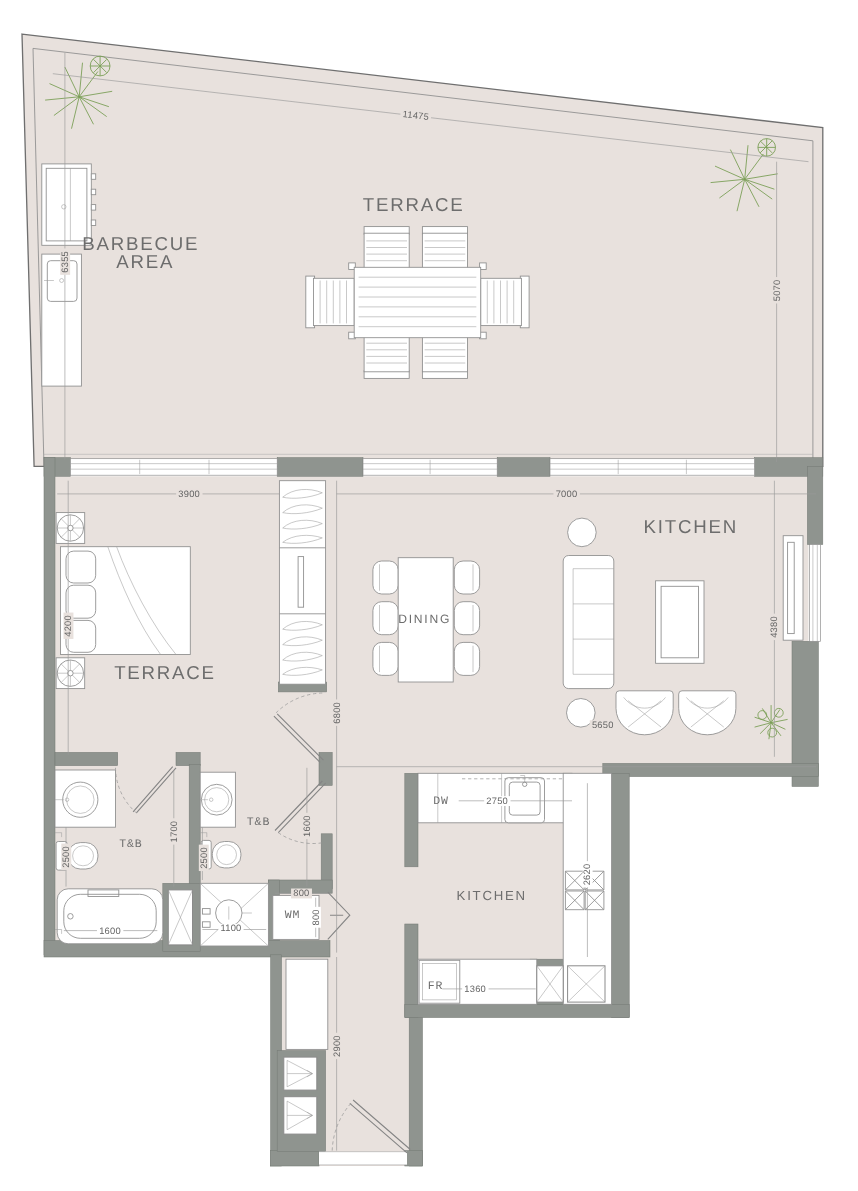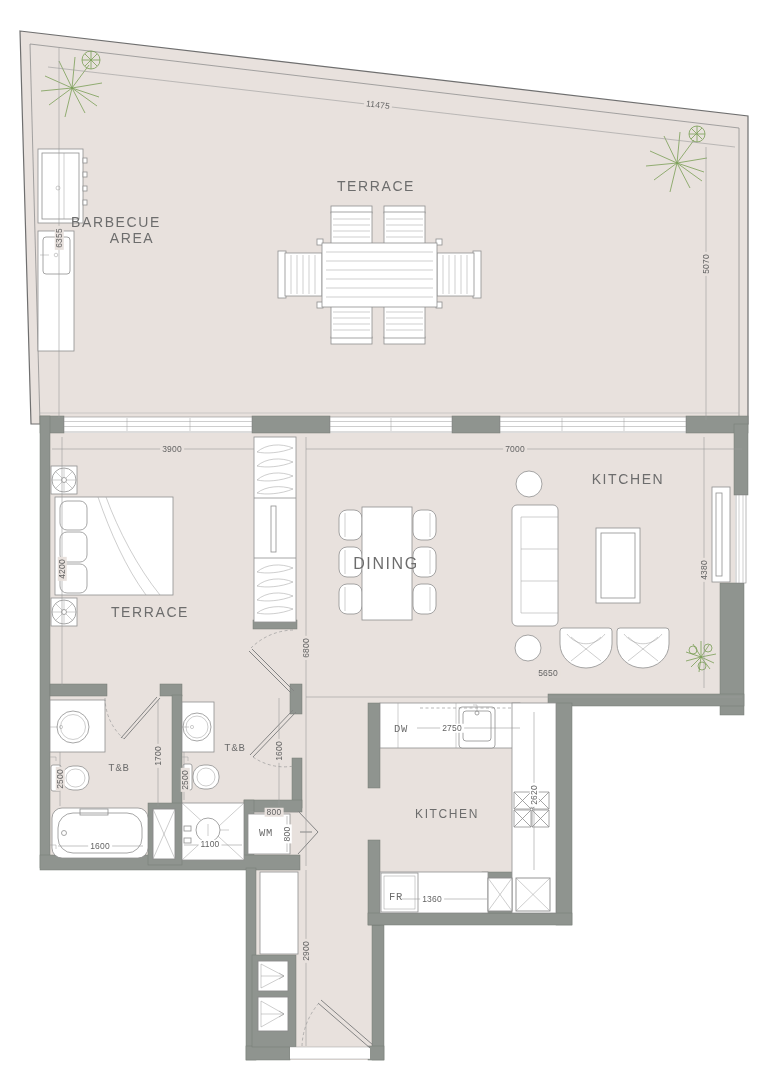"TERRACE" .room { font-size: 14px -> 17px }
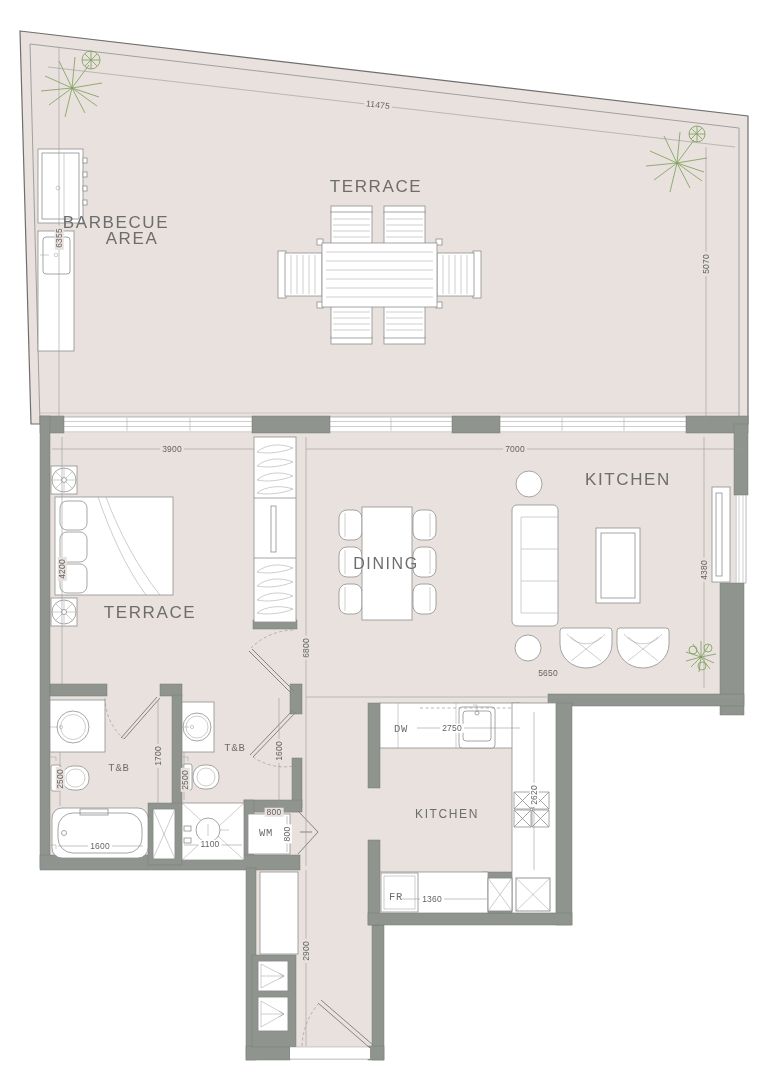"BARBECUE" div.lbl { left: 116px -> 128px }
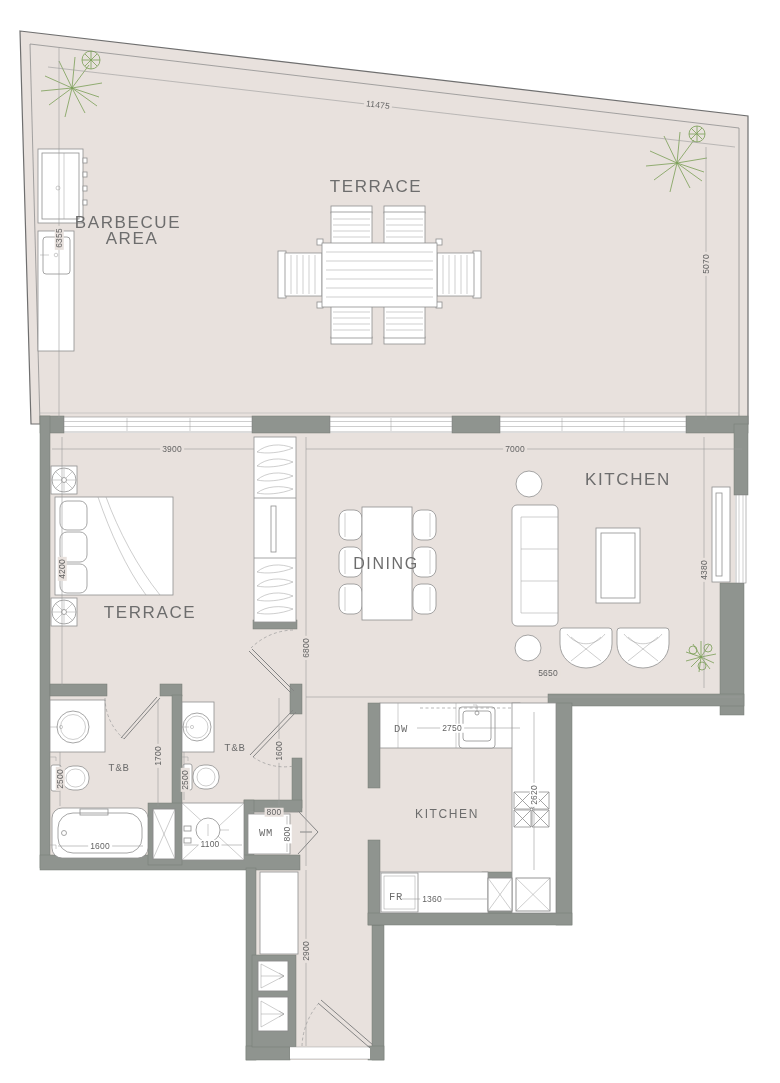"DINING" div.lbl { font-size: 16px -> 11px }
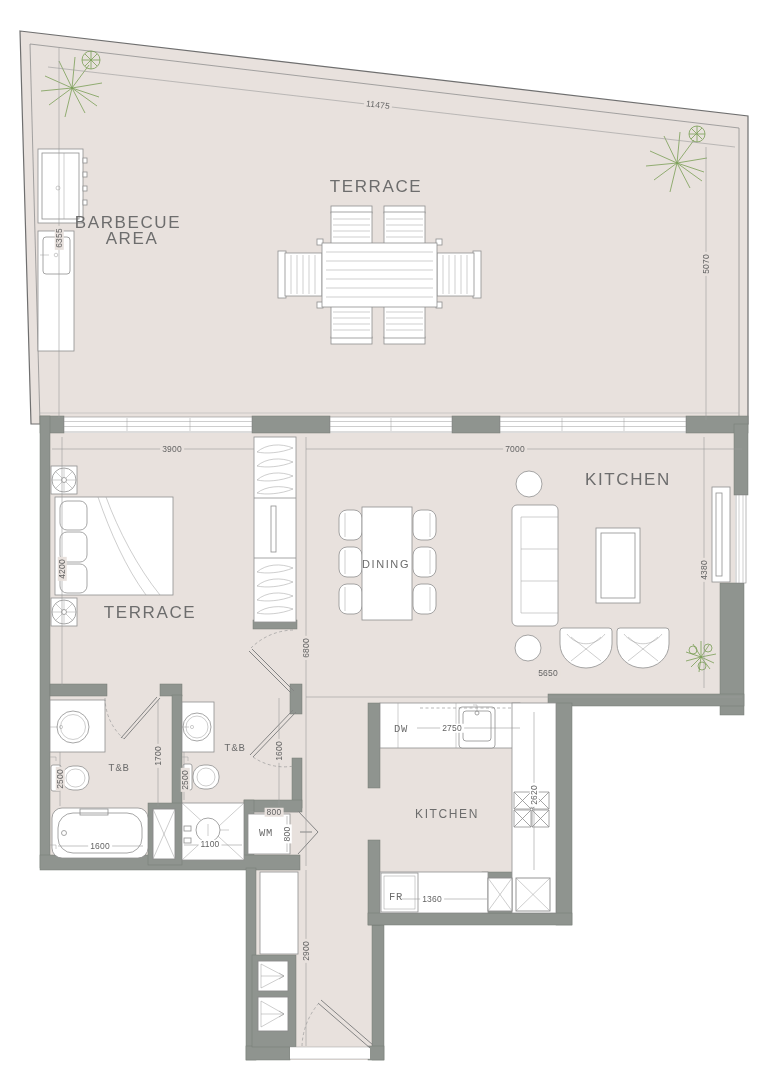"5650" div.lbl { top: 673px -> 659px }
